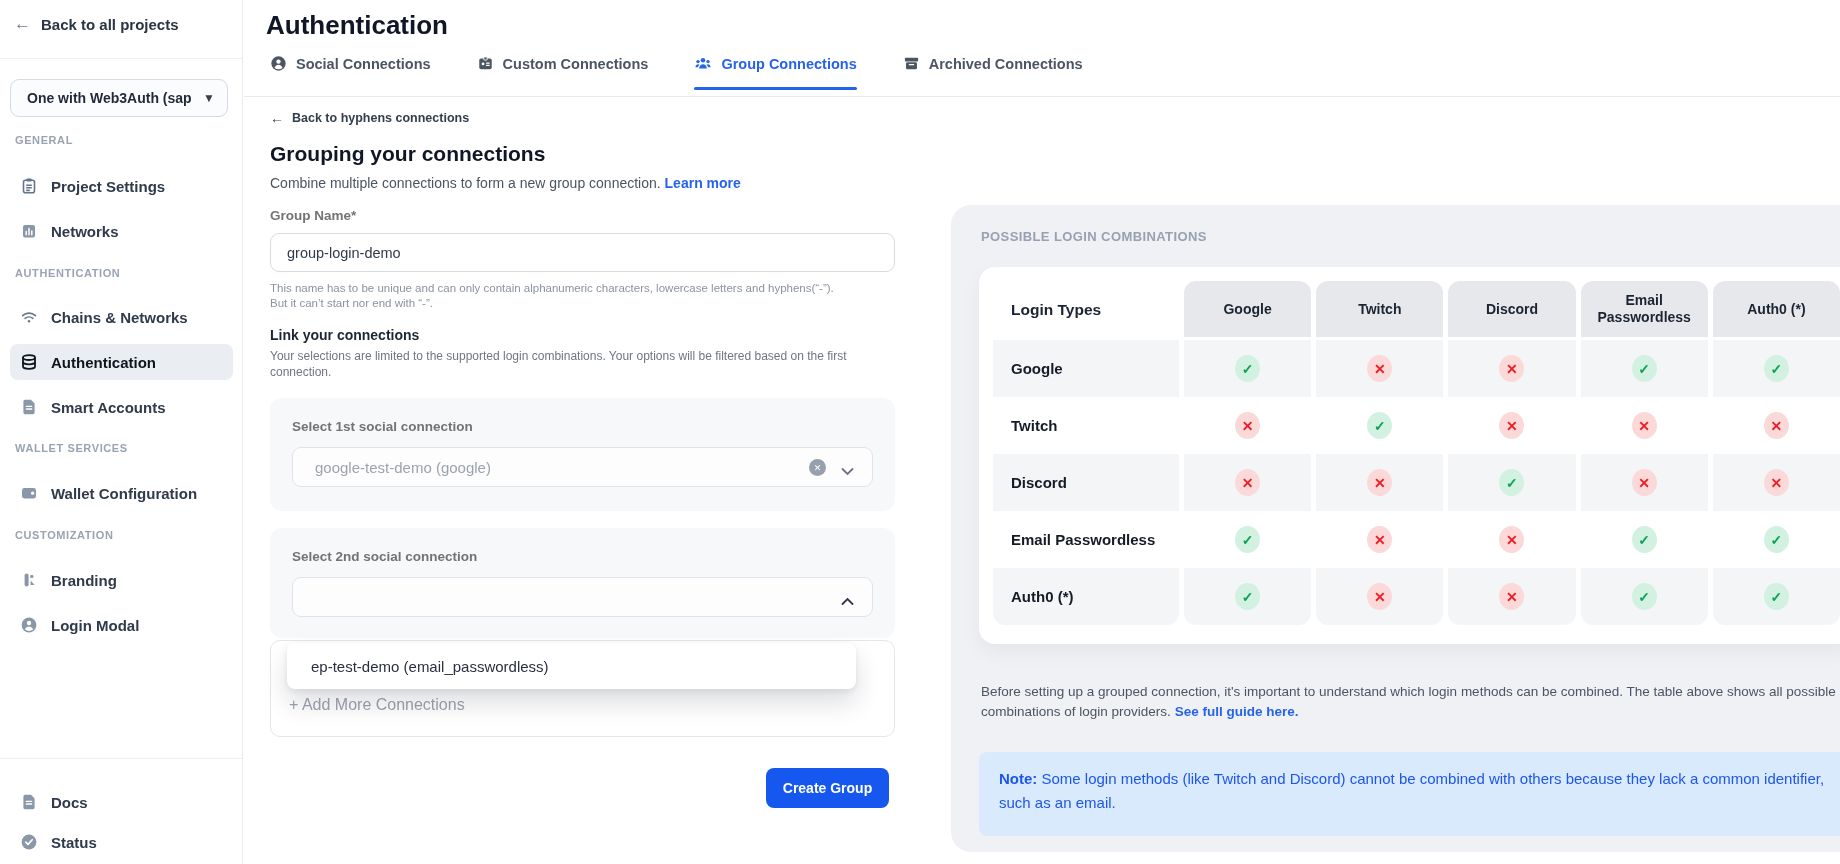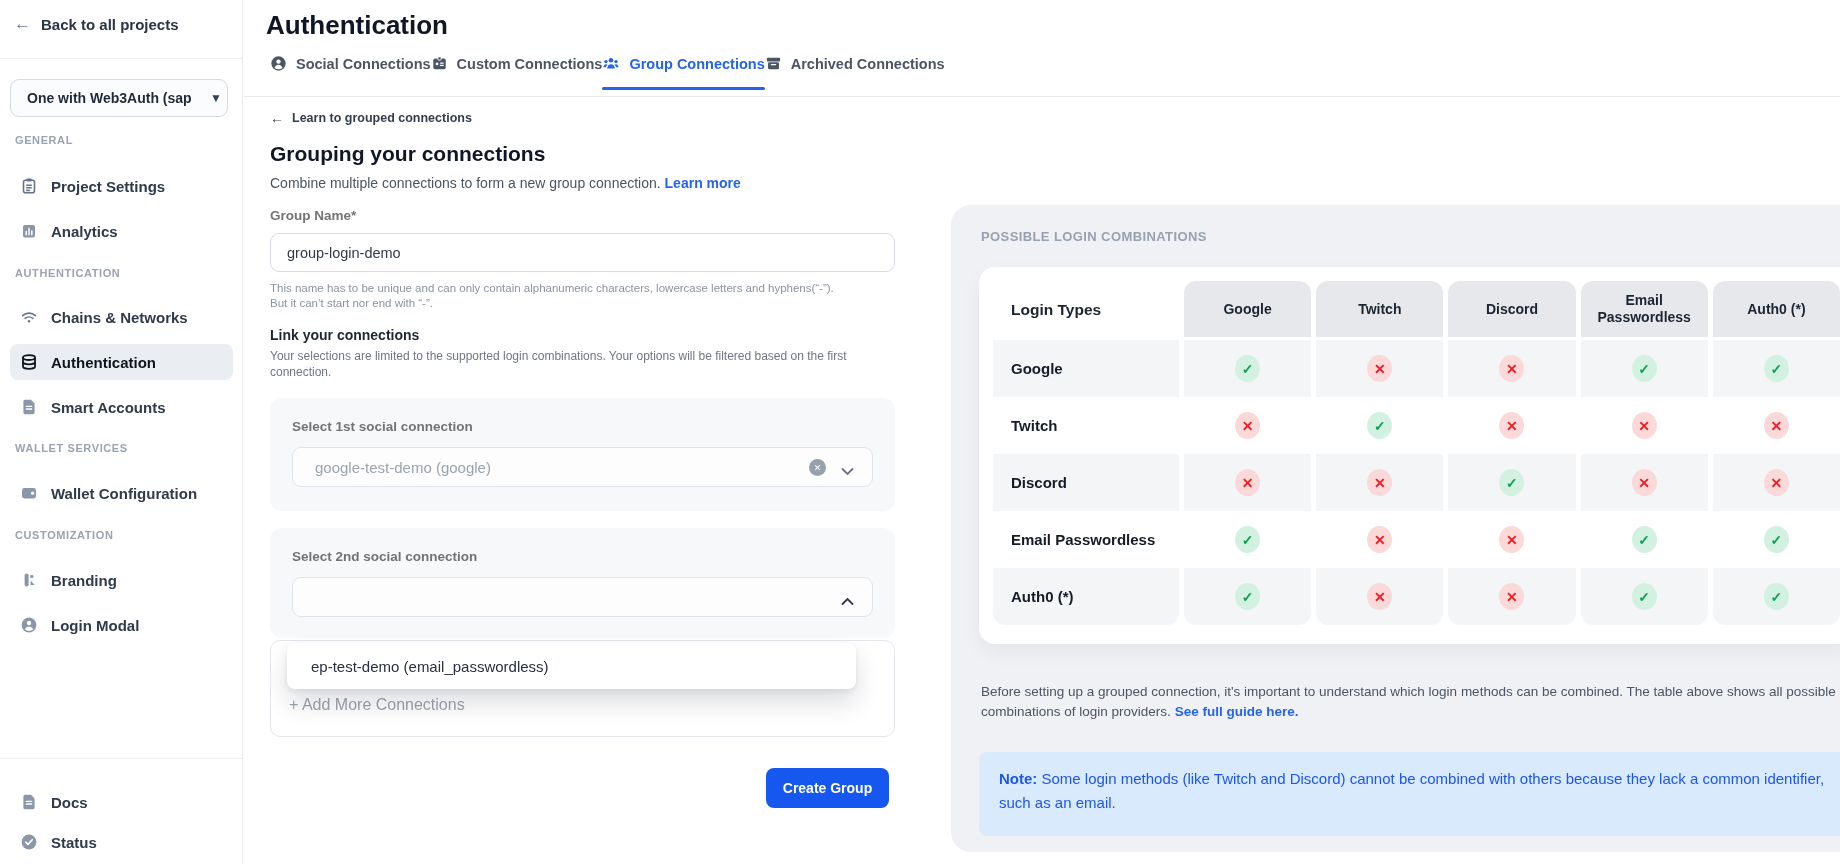"Social Connections" .tabs { gap: none -> 46px }
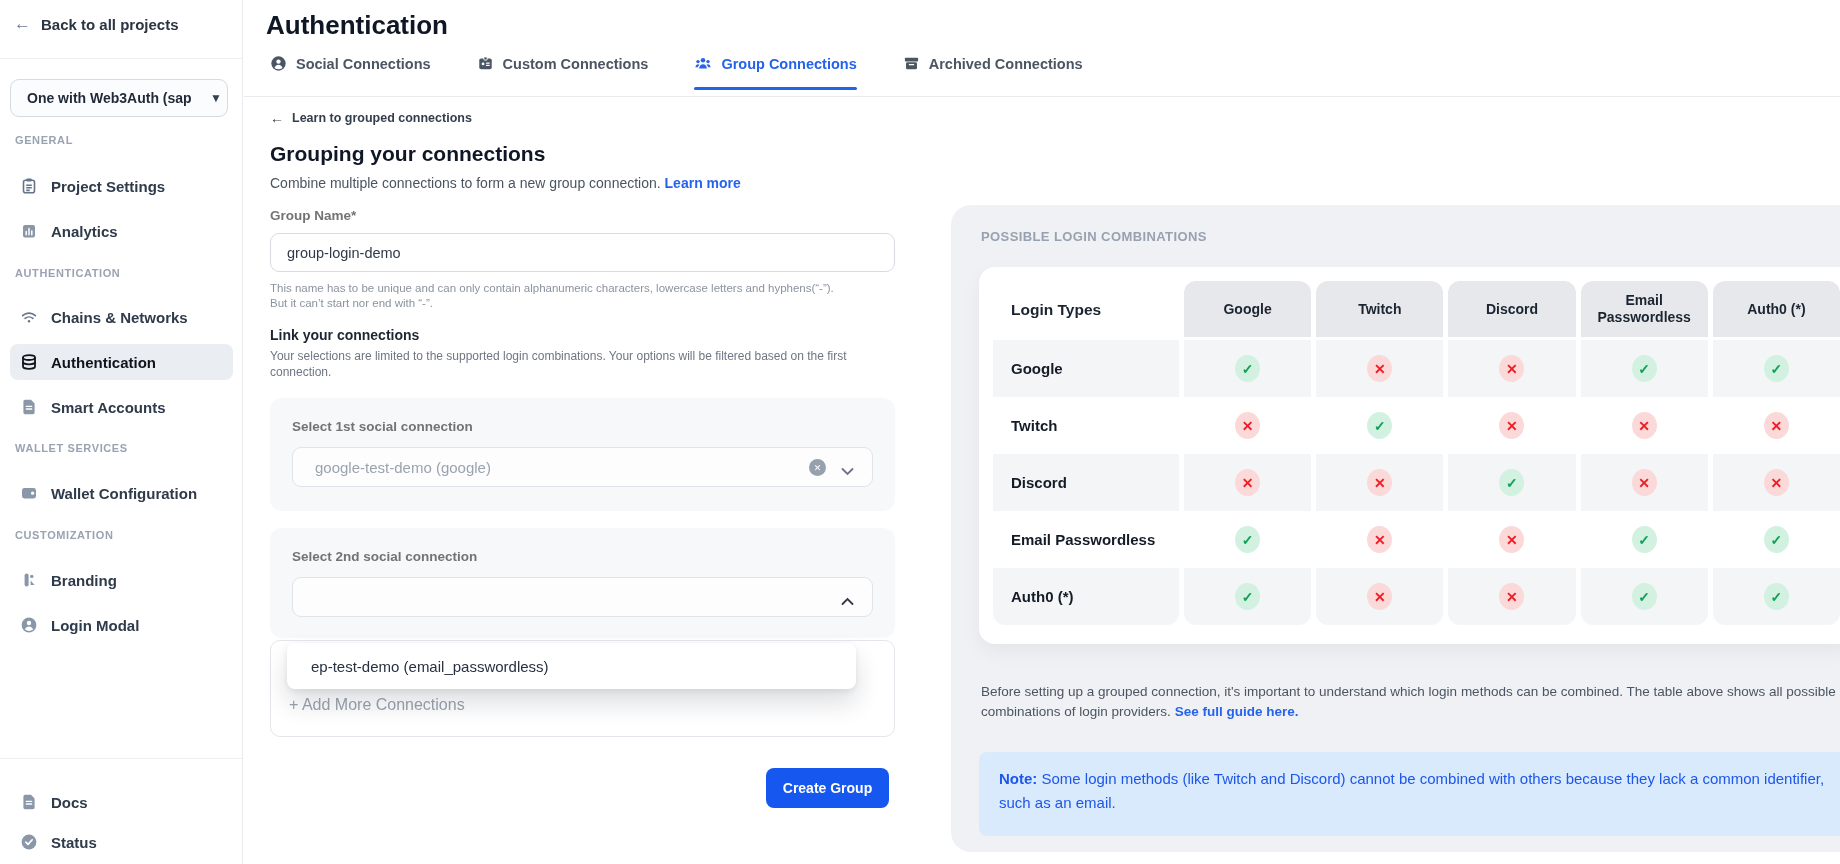"One with Web3Auth (sap" .sb-select { padding: 0 5px 0 16px -> 0 12px 0 16px }
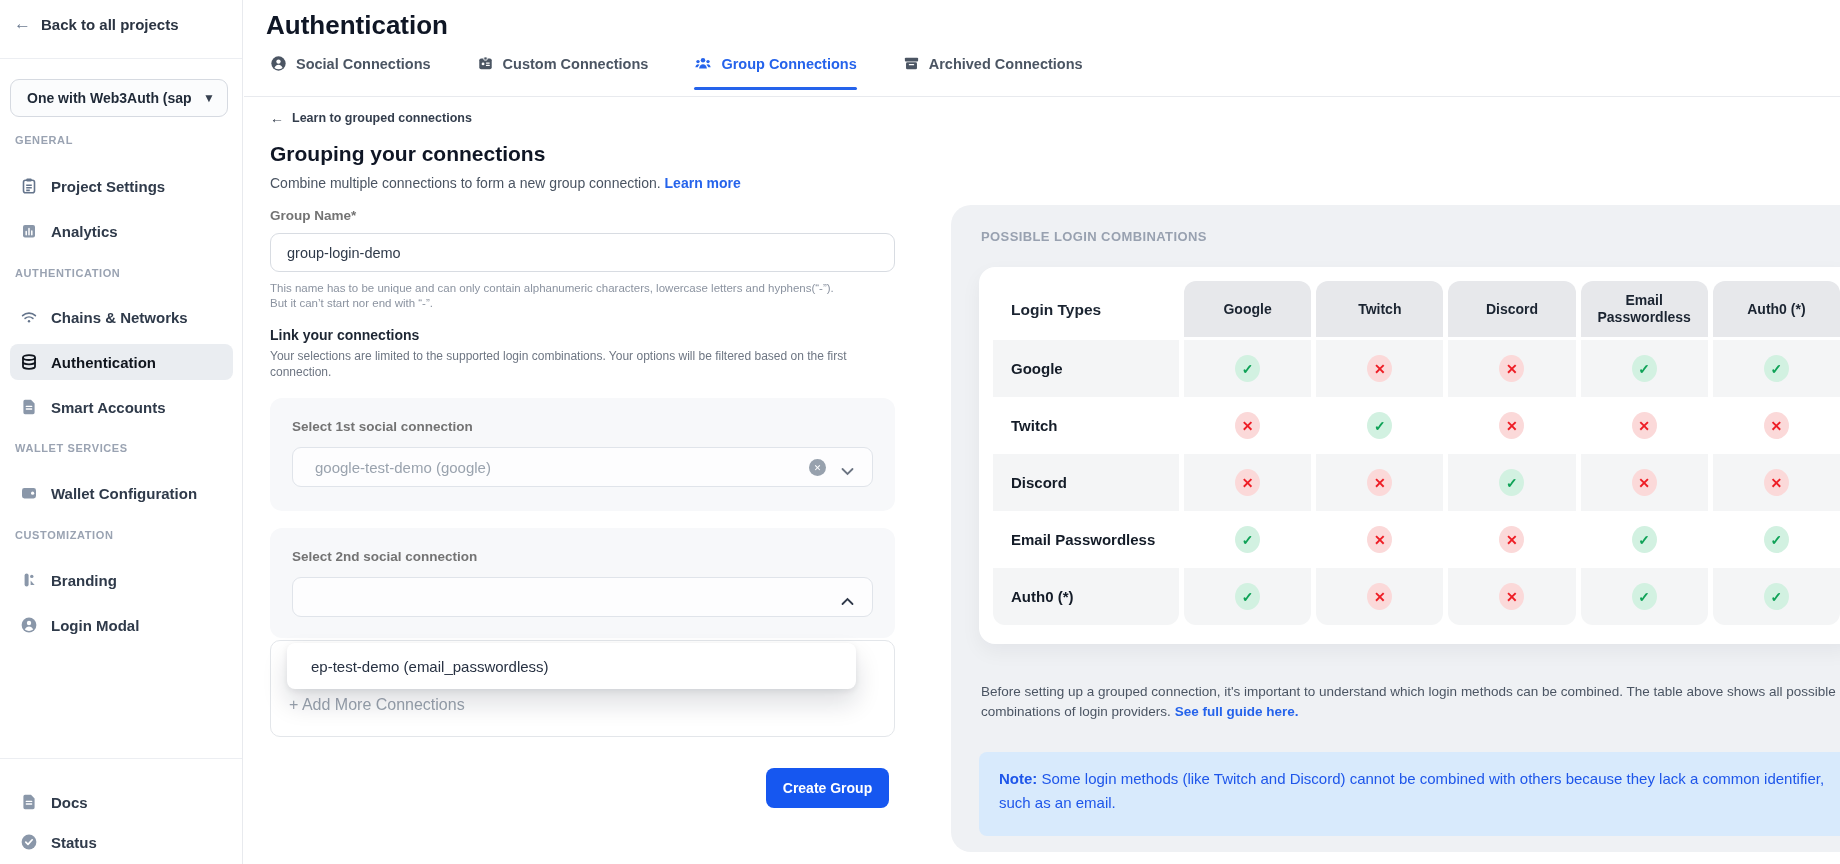"Learn to grouped connections" span { text: Learn to grouped -> Back to hyphens }
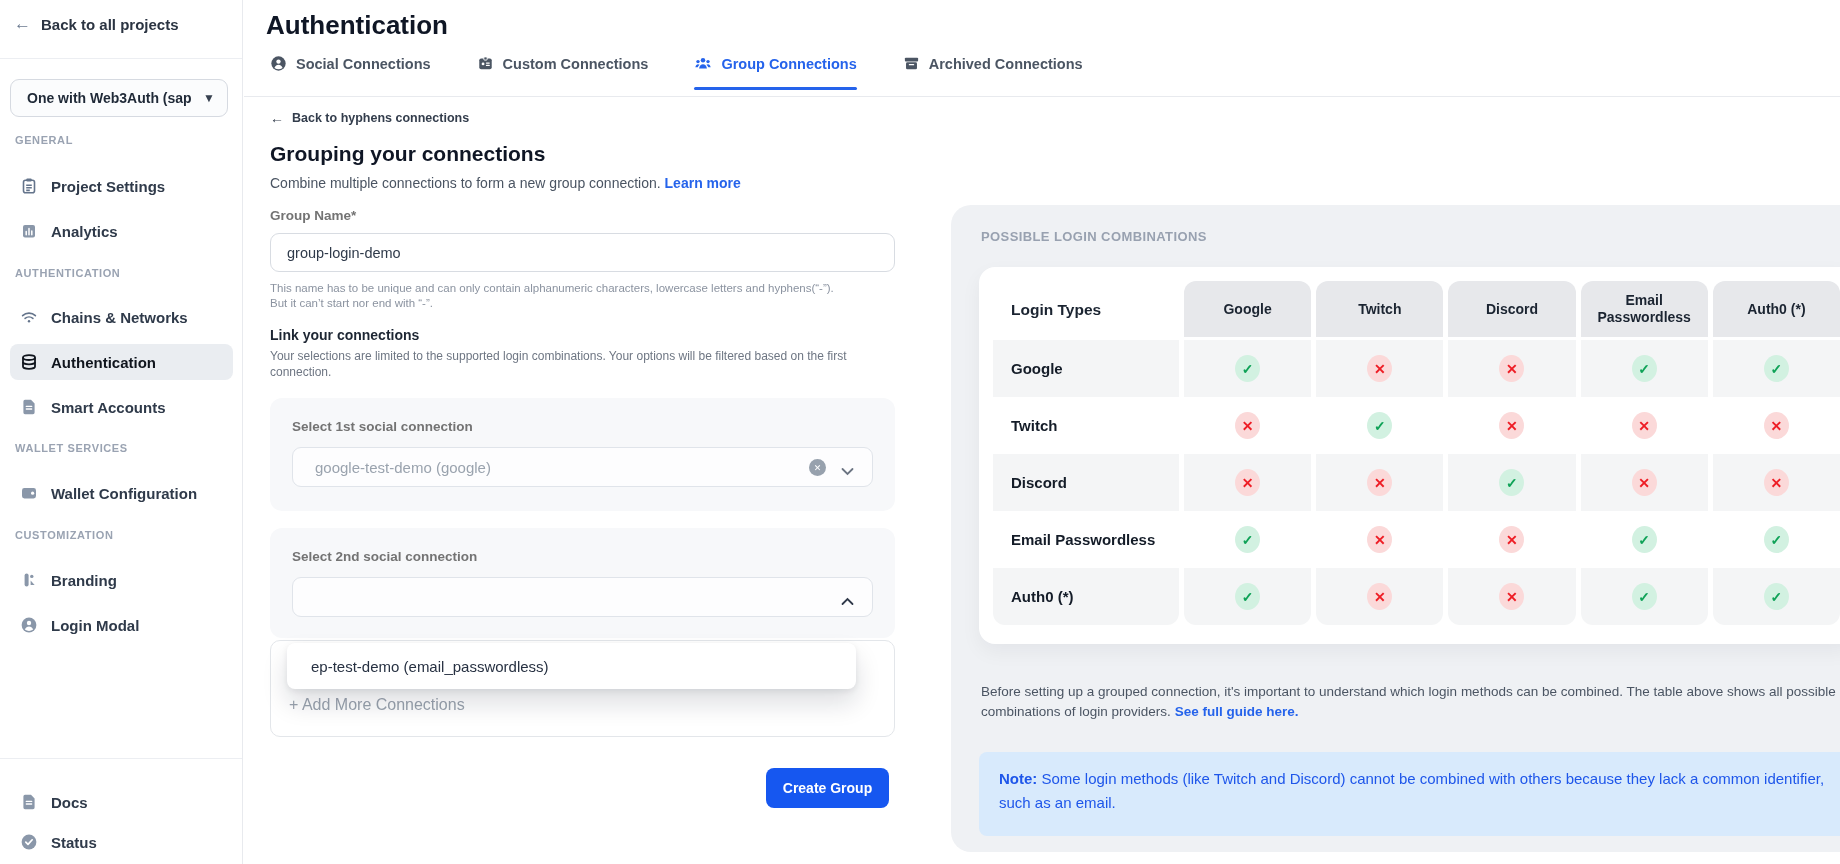"Analytics" span { text: Analytics -> Networks }
